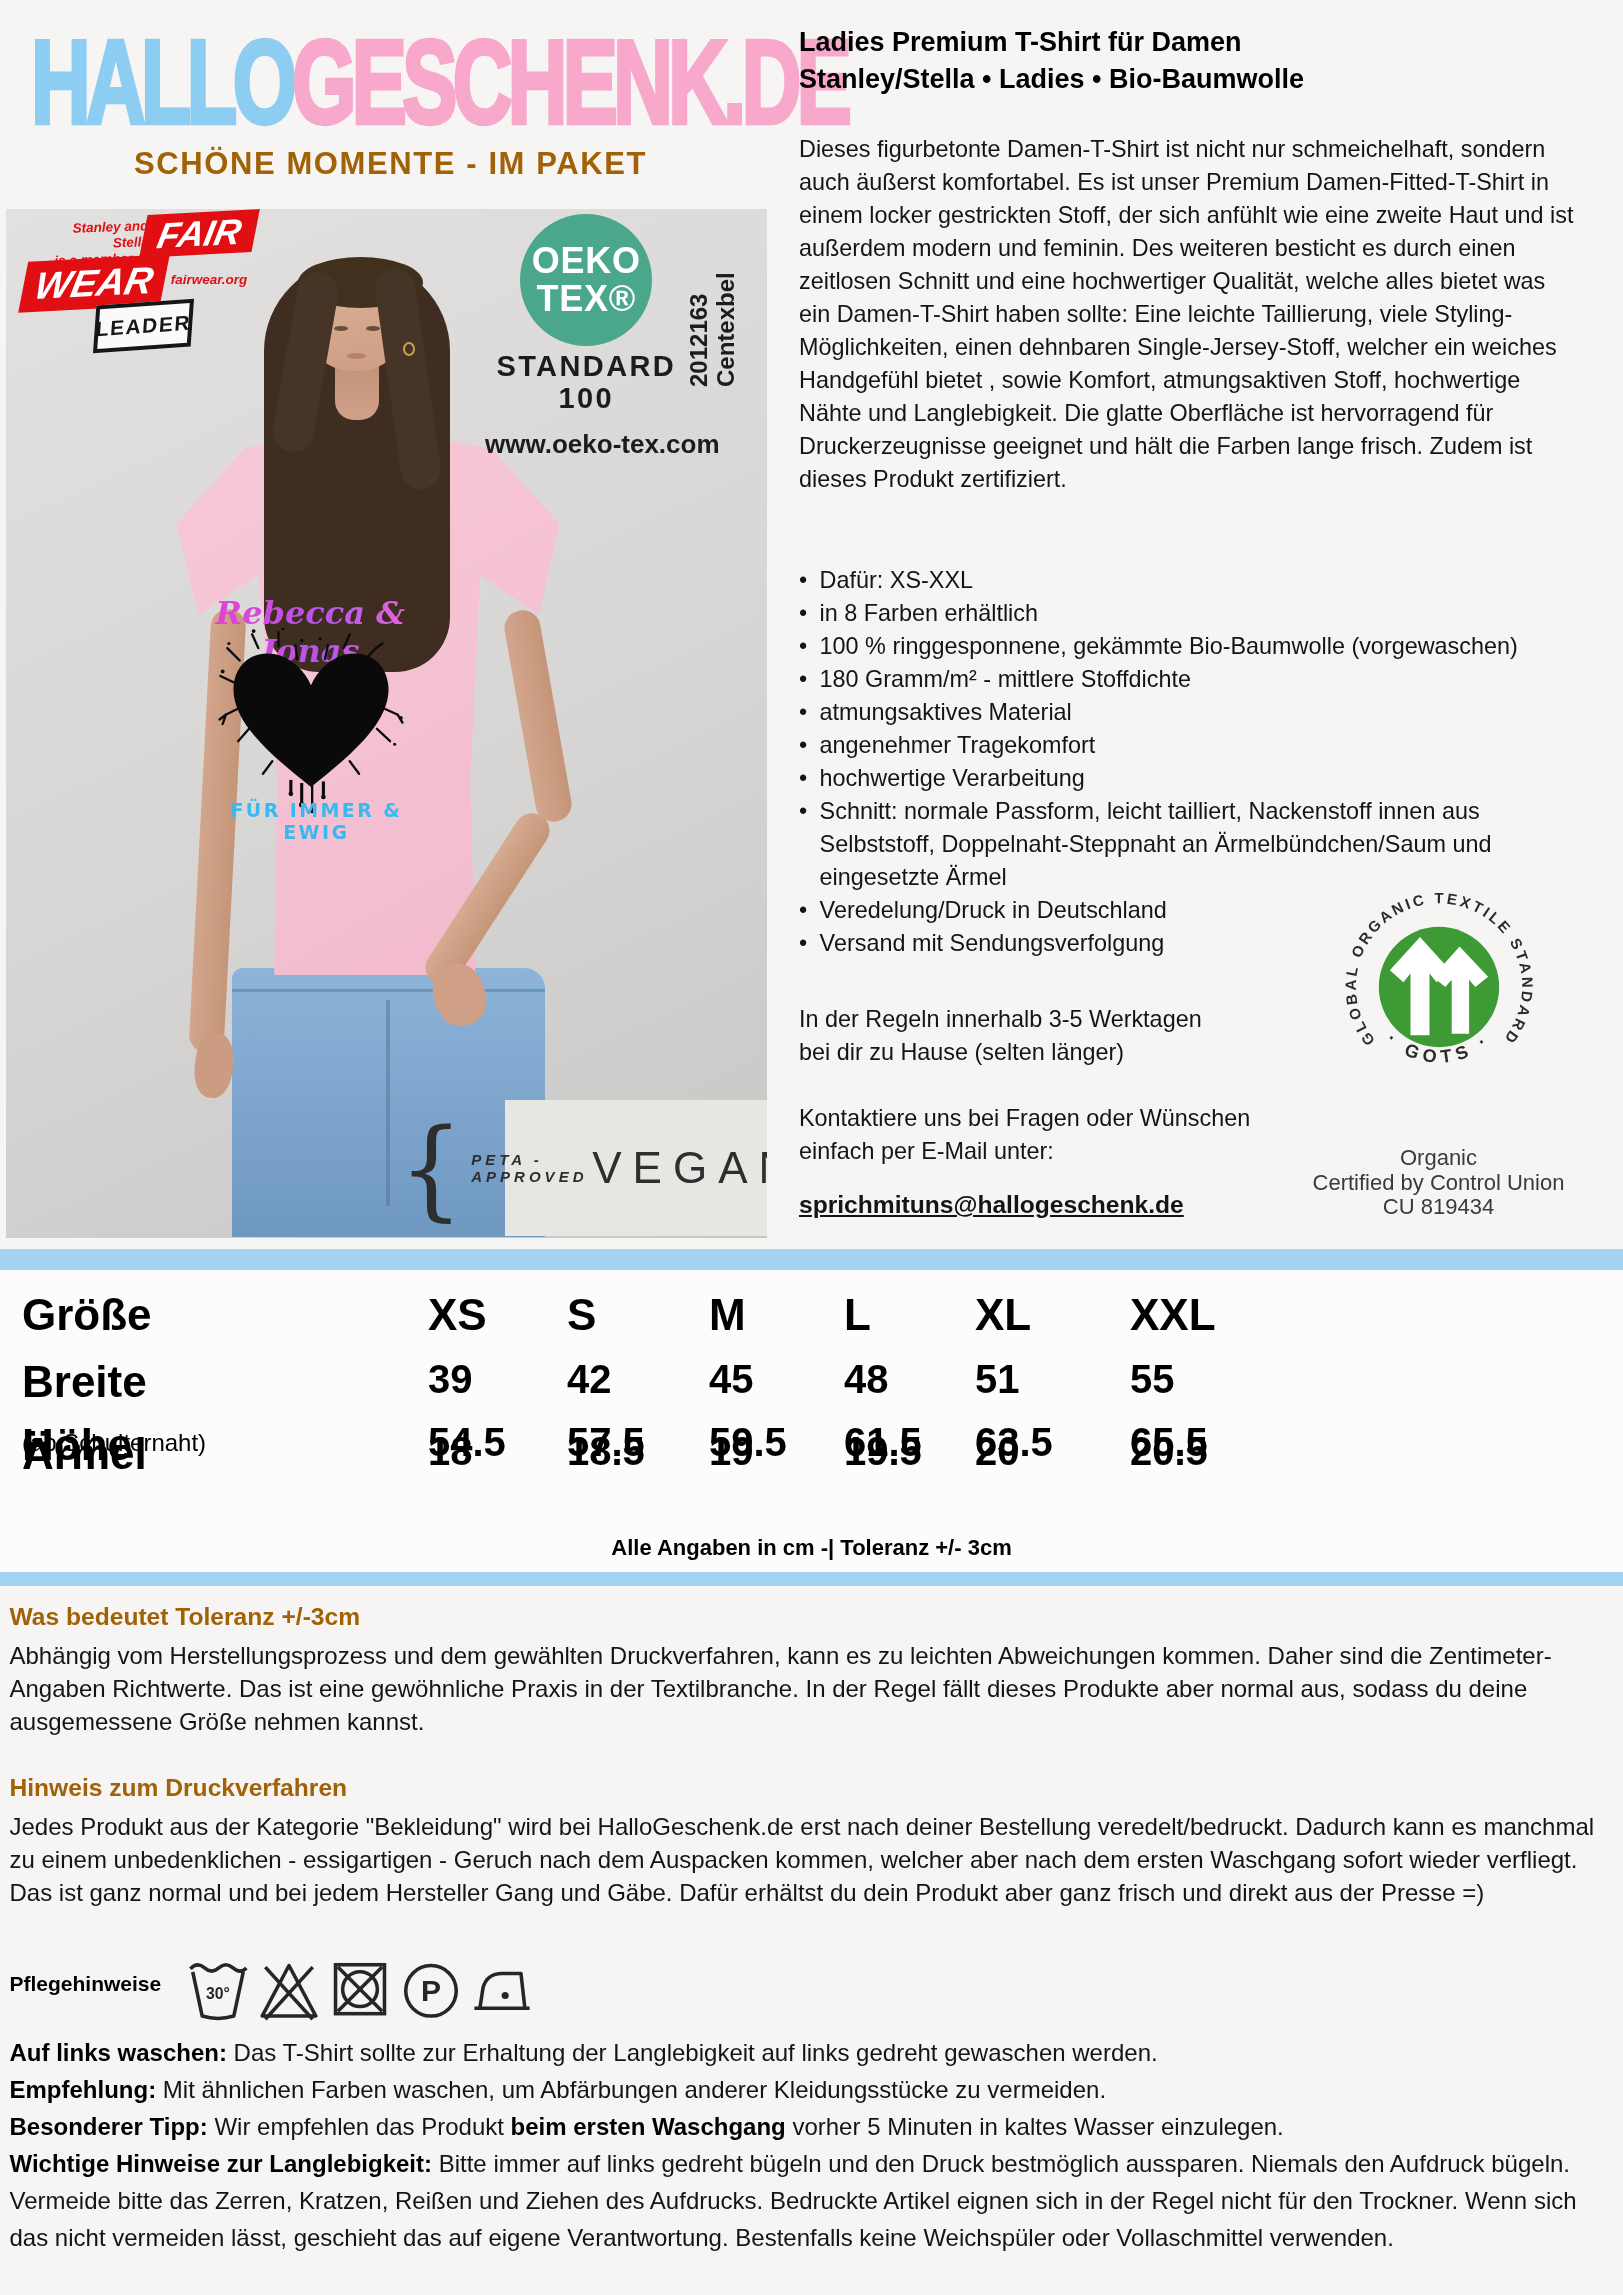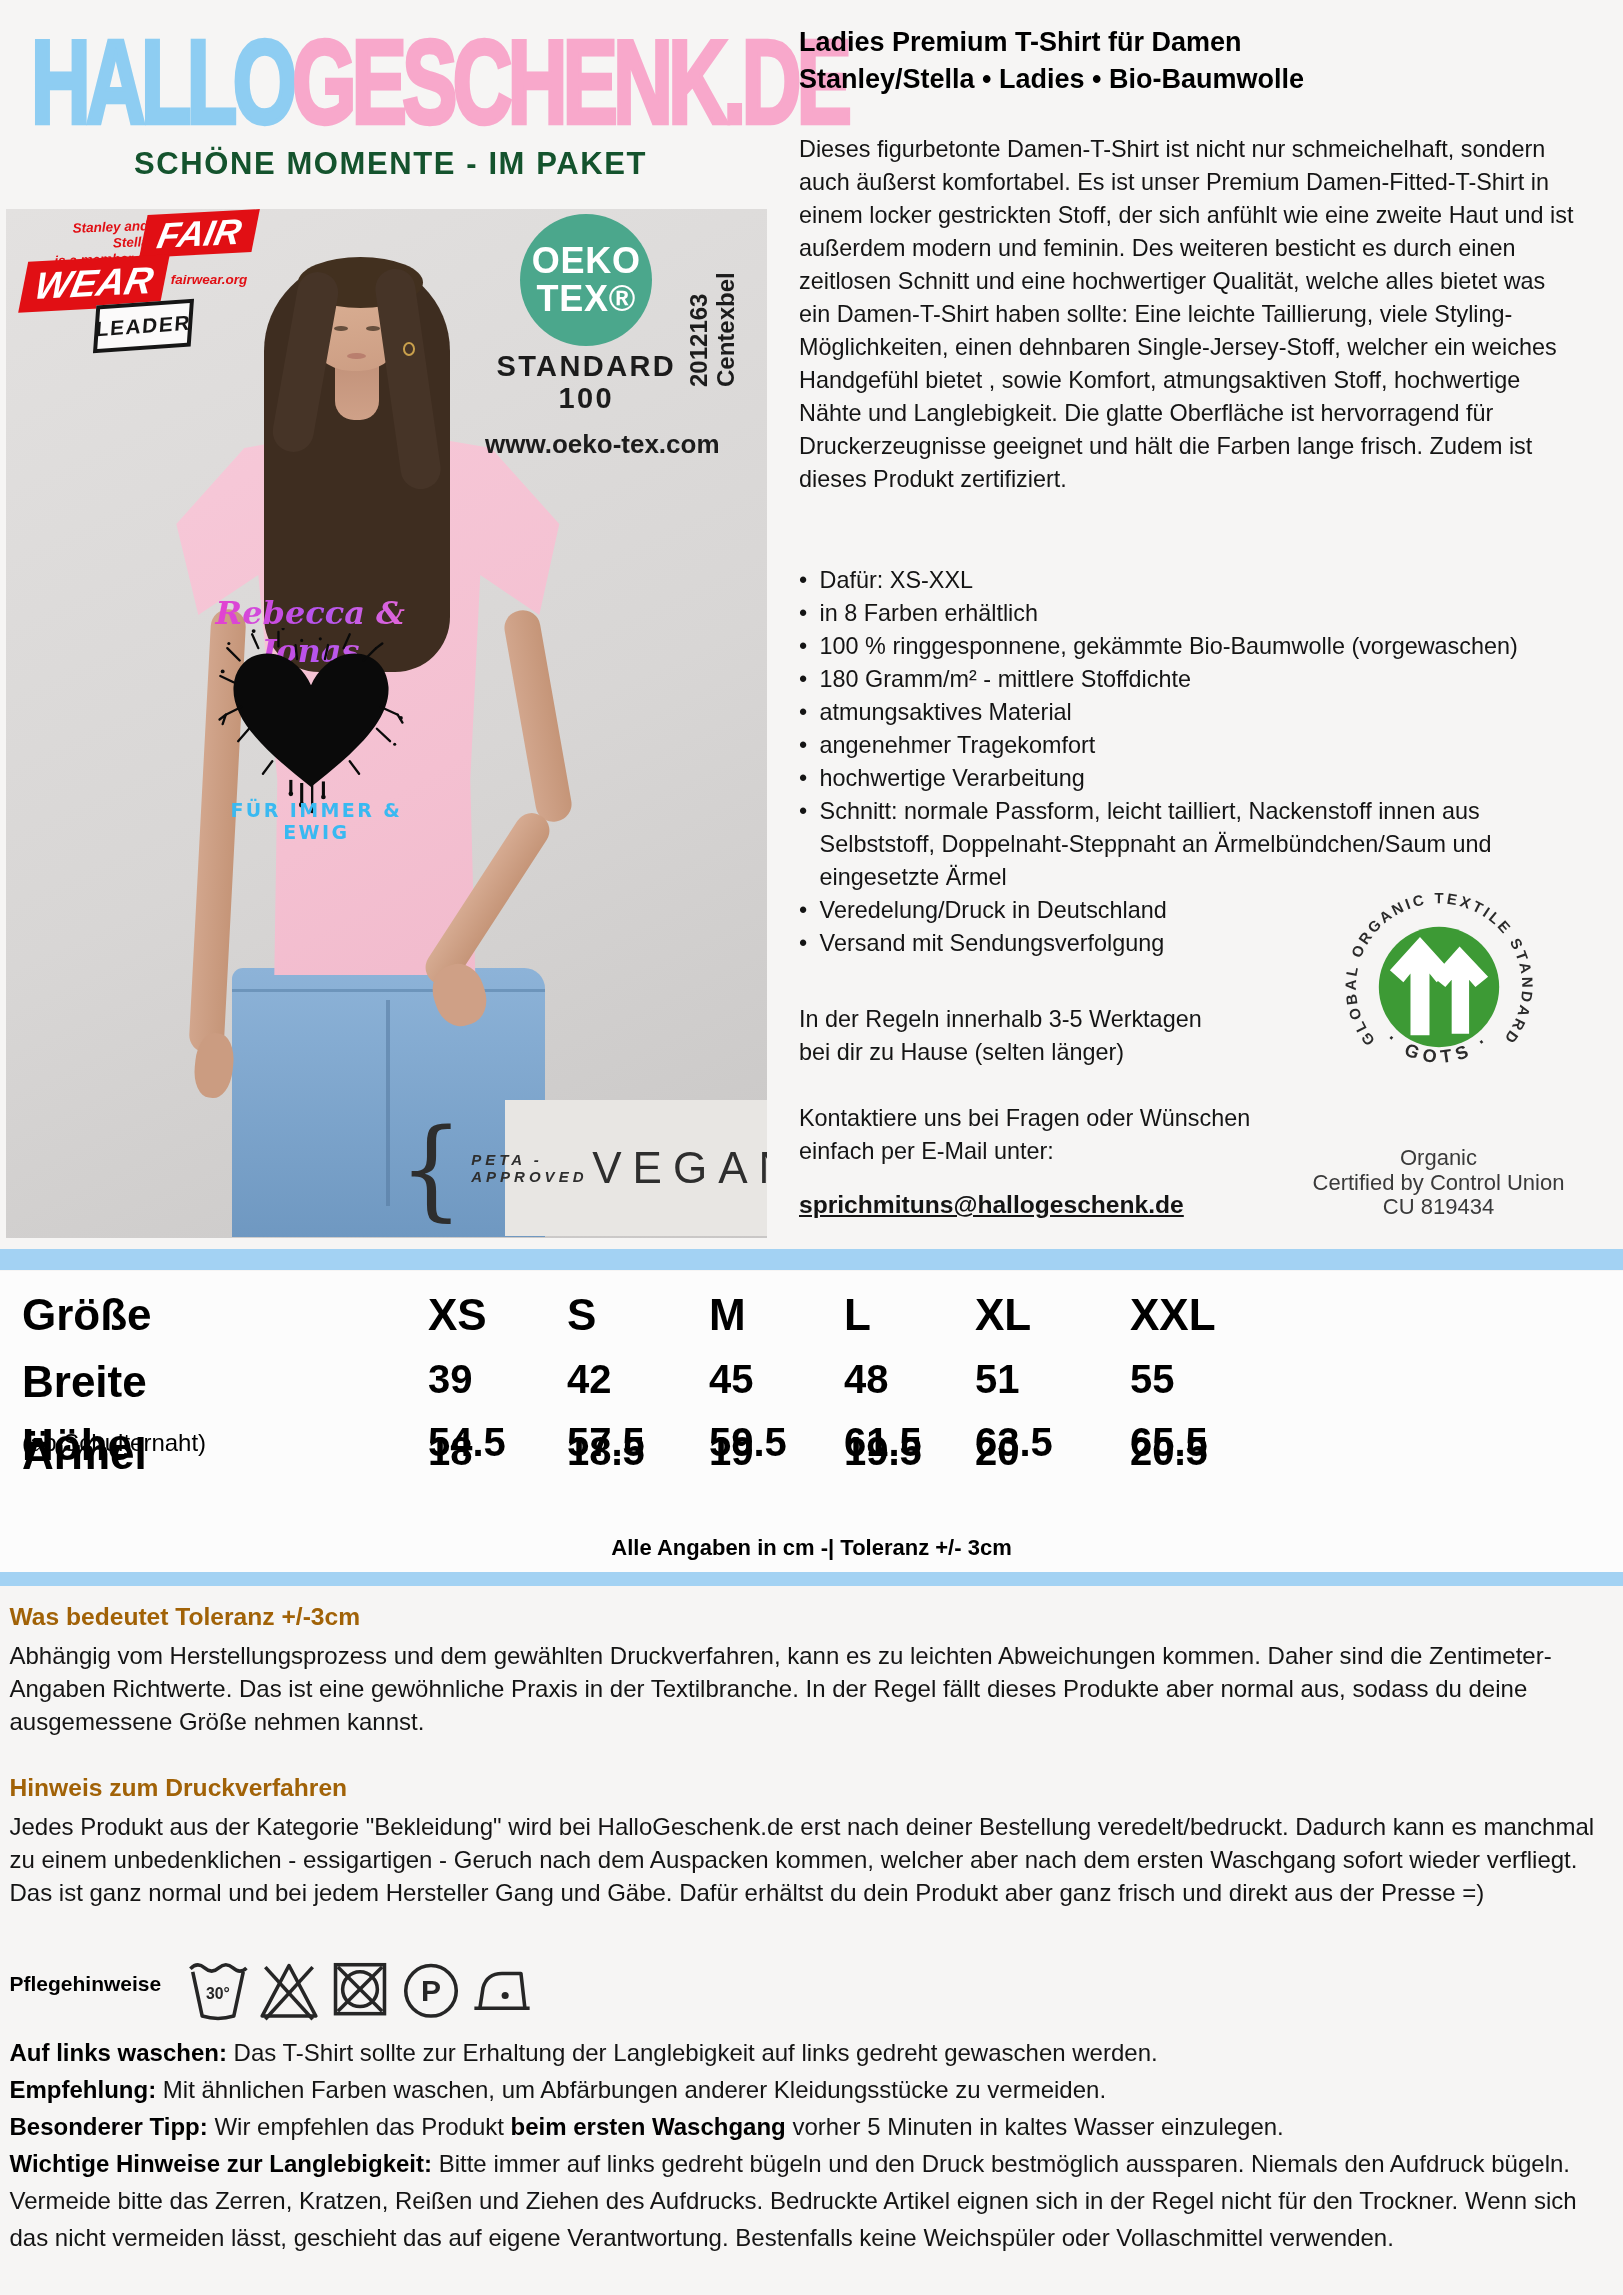"SCHÖNE MOMENTE - IM PAKET" .tagline { color: #14532d -> #a16207 }
